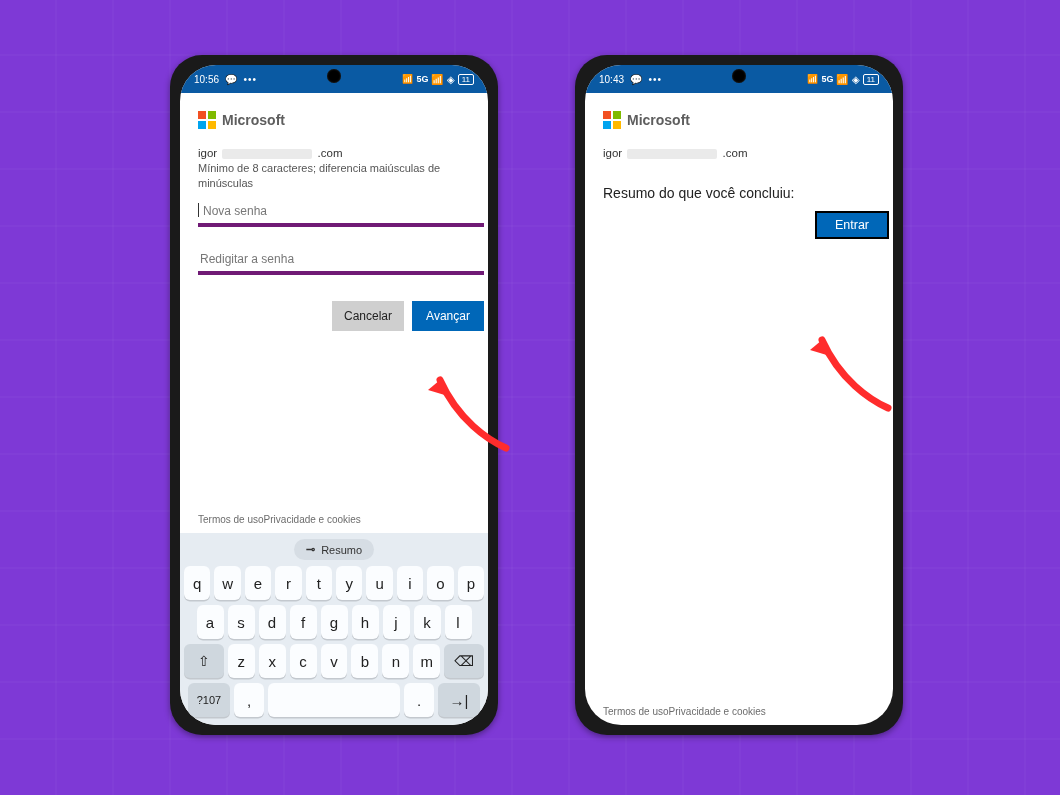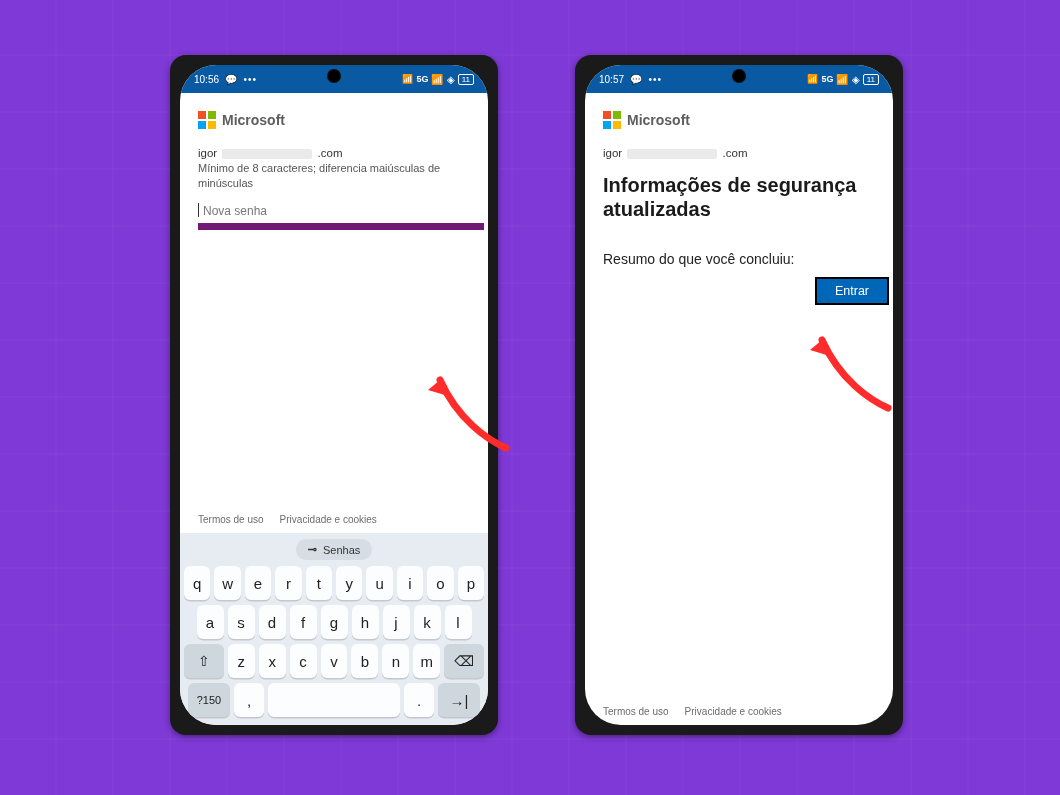"10:56" .phone { border-radius: 16px -> 32px }
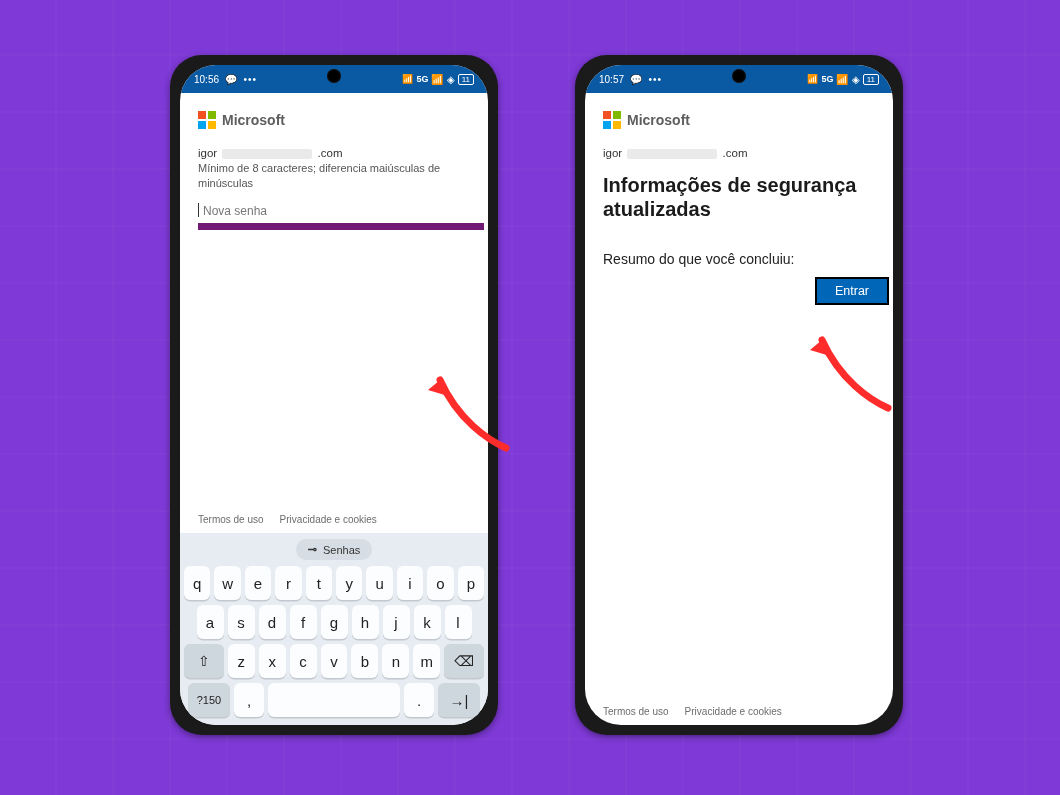"10:57" span { text: 10:57 -> 10:43 }
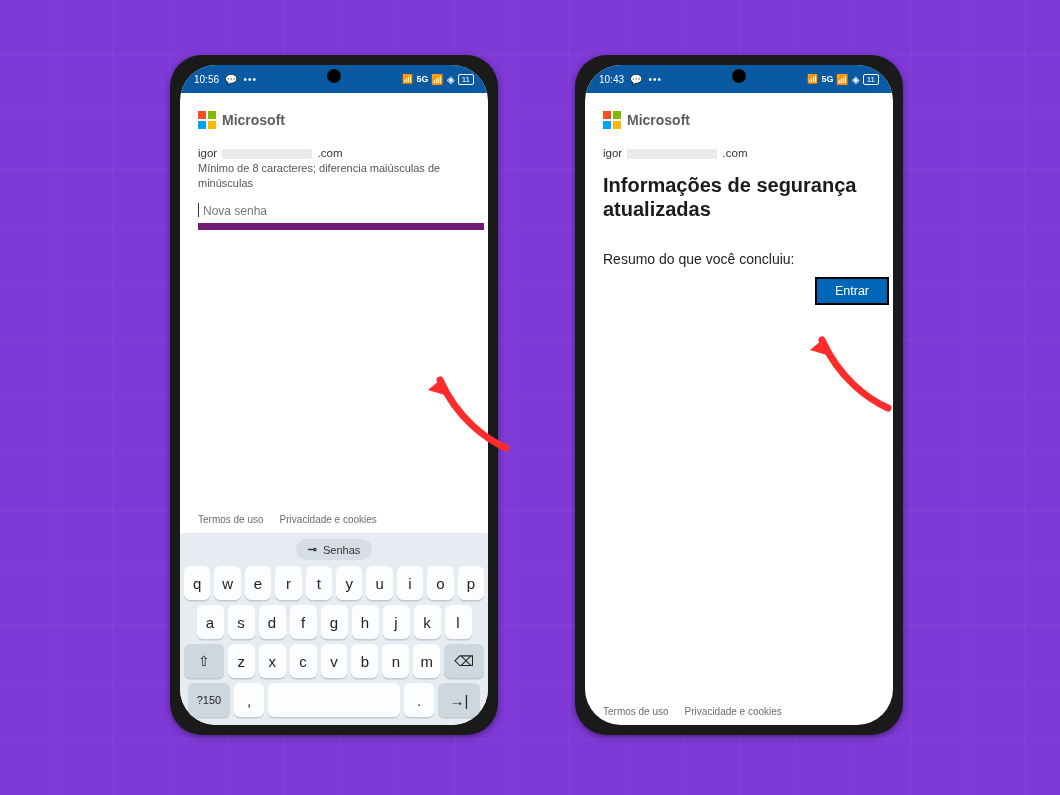"Informações de segurança atualizadas" h1.title { html: <h1>Informações de segurança atualizadas</h1> -> none }
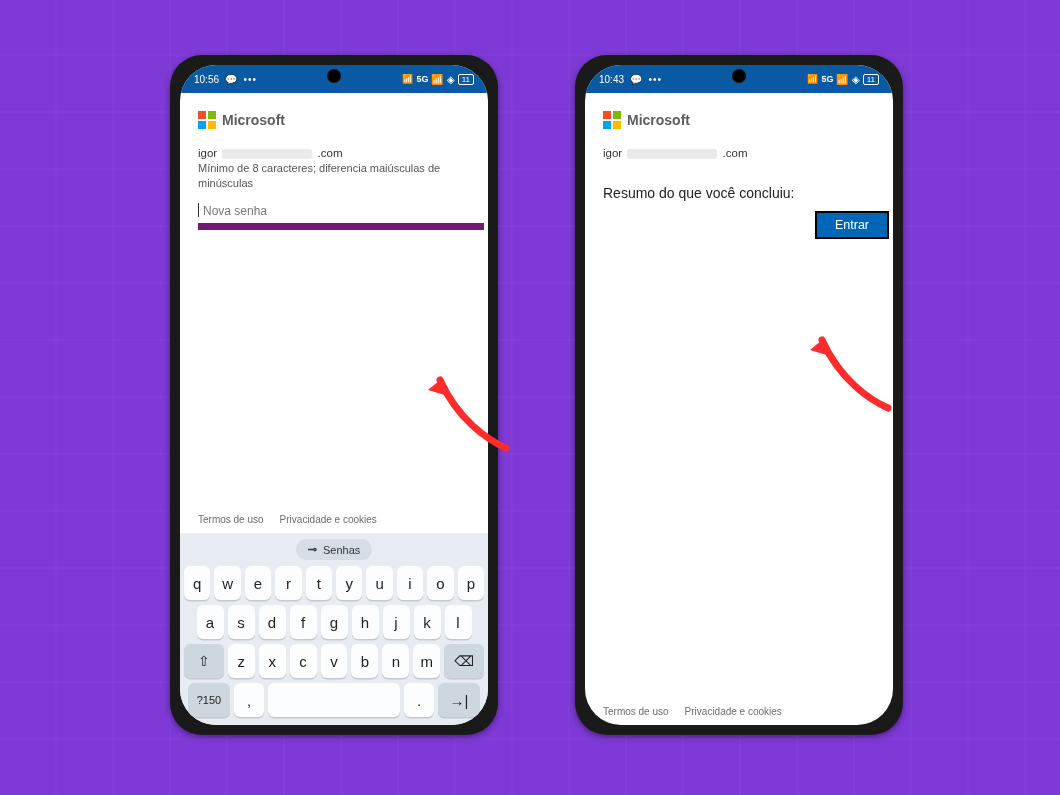"Nova senha" .field { border-bottom: 7px solid #701a75 -> 4px solid #701a75 }
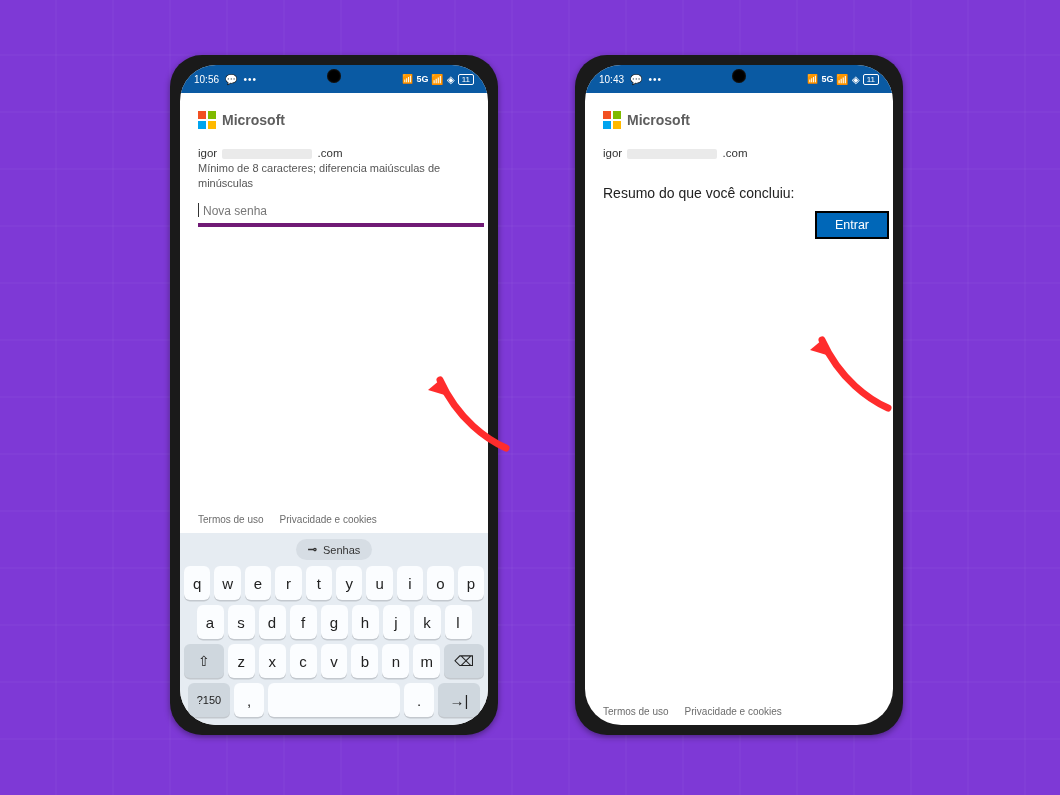"Redigitar a senha" div.field { html: none -> <div> <input> </div> }
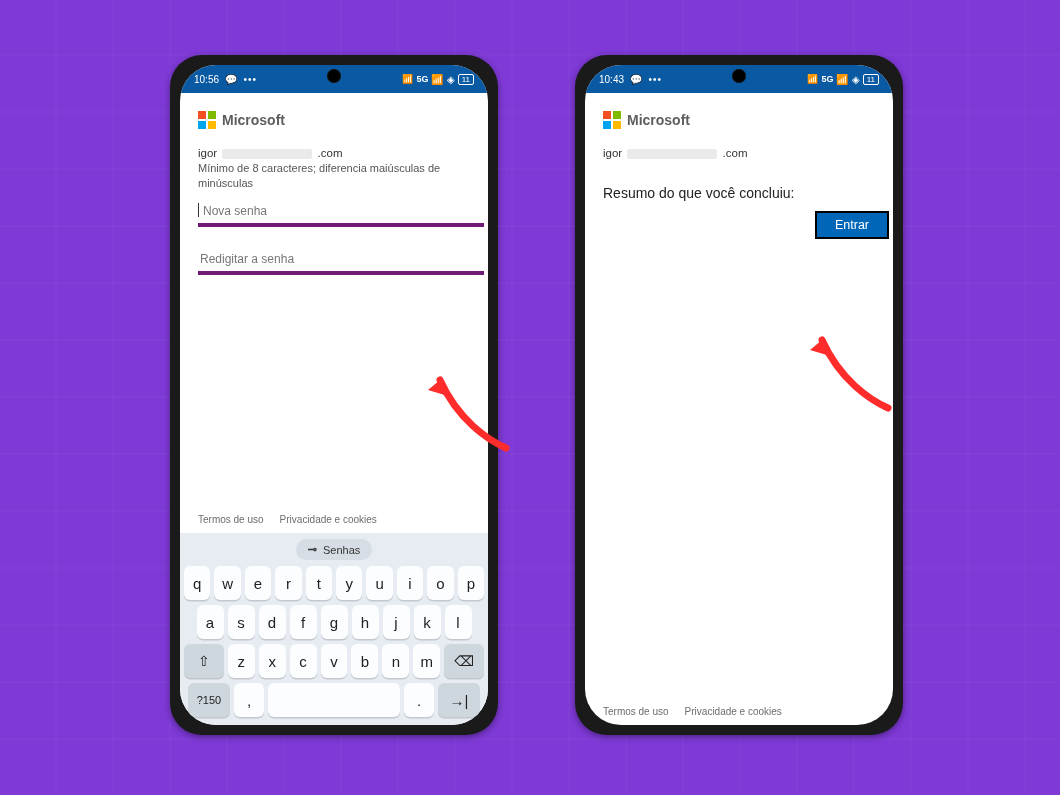"Cancelar" div.btn-row { html: none -> <div> <button>Cancelar</button> <button>Avançar</button> </div> }
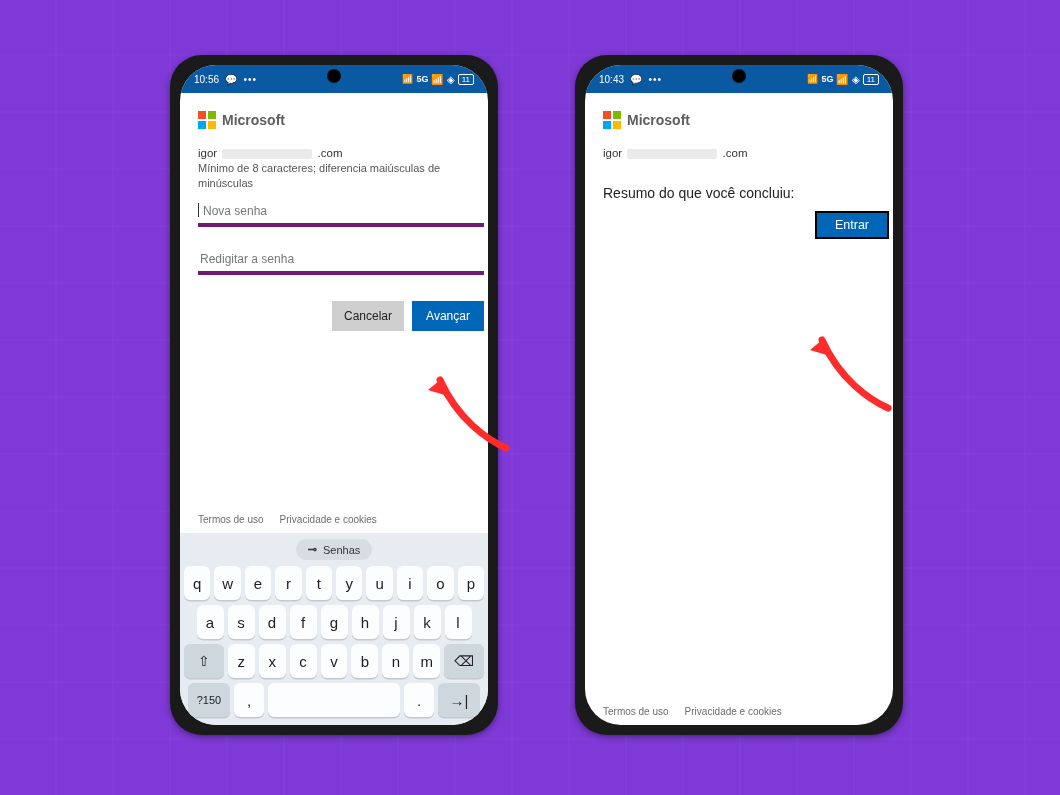"Termos de uso" .footer-links { gap: 16px -> none }
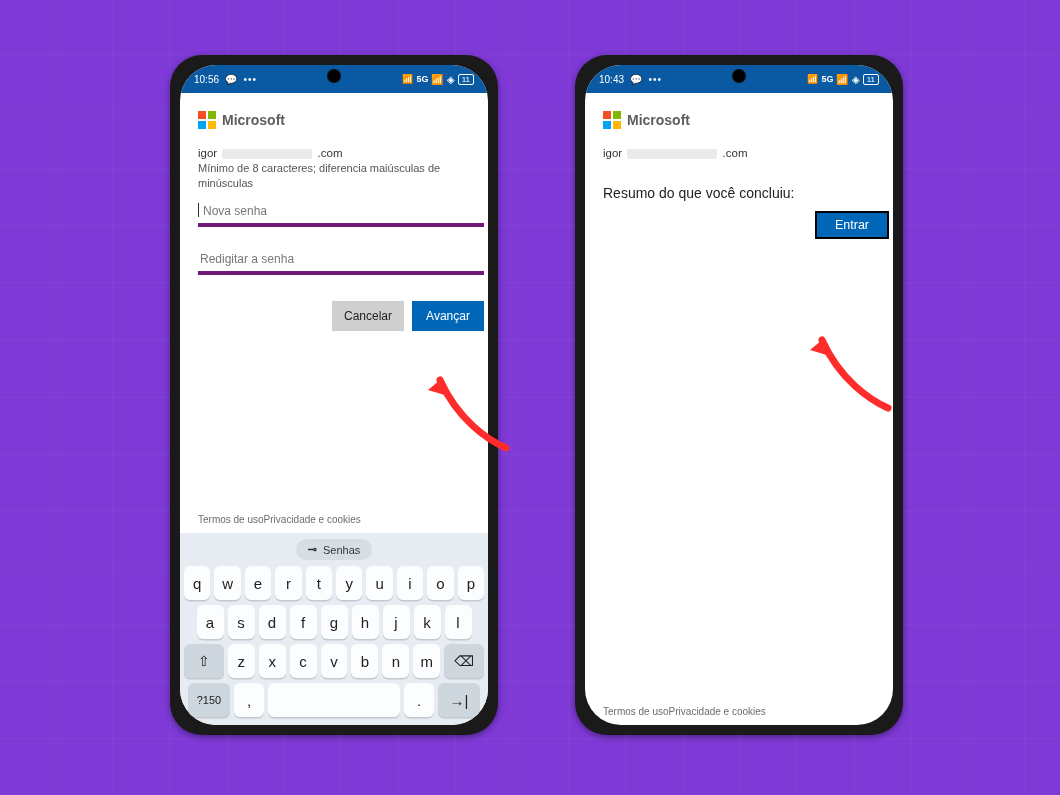"Senhas" span { text: Senhas -> Resumo }
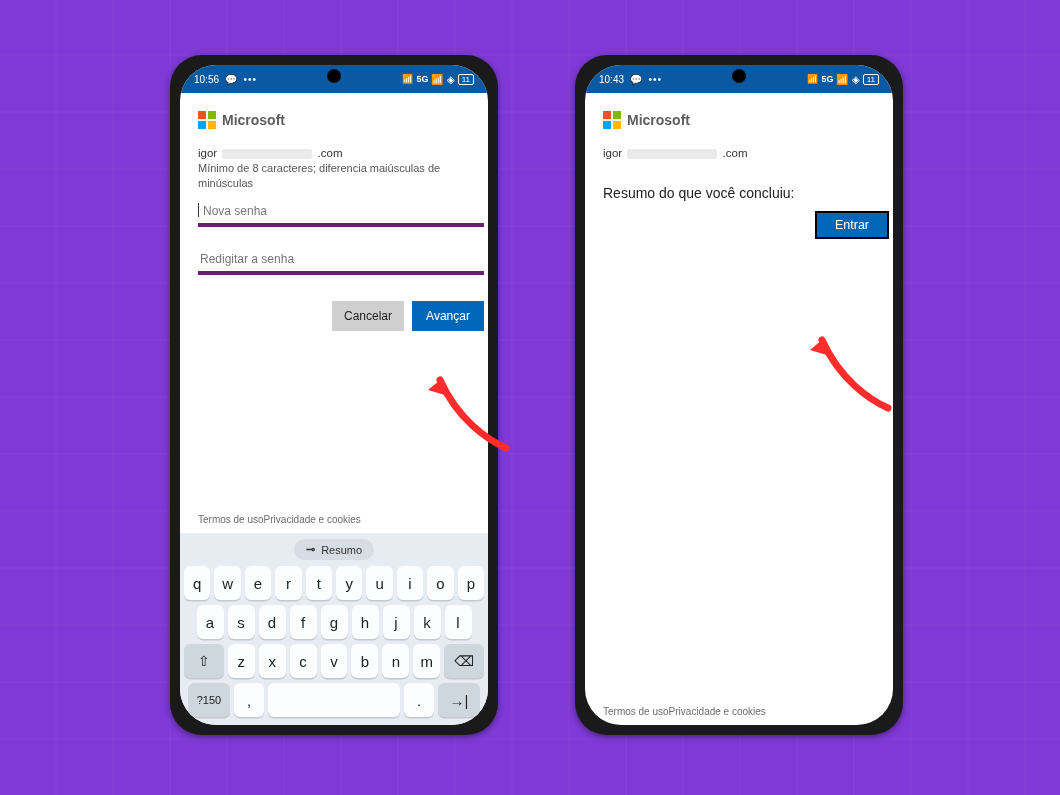"?150" div.key { text: 150 -> 107 }
